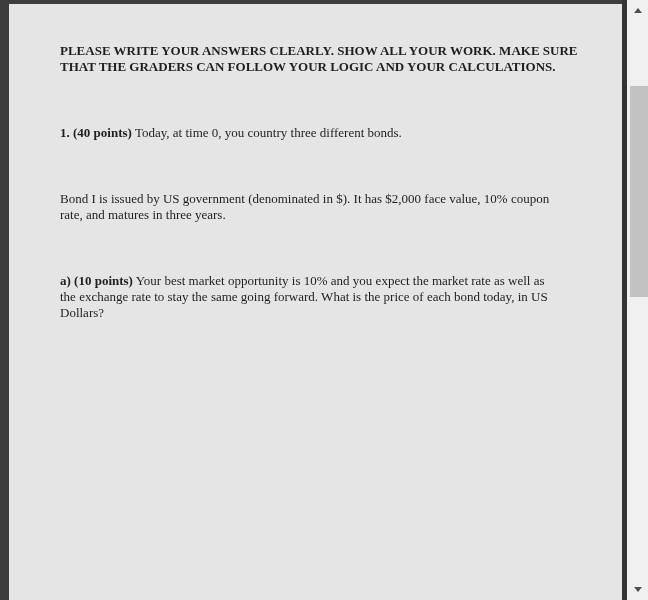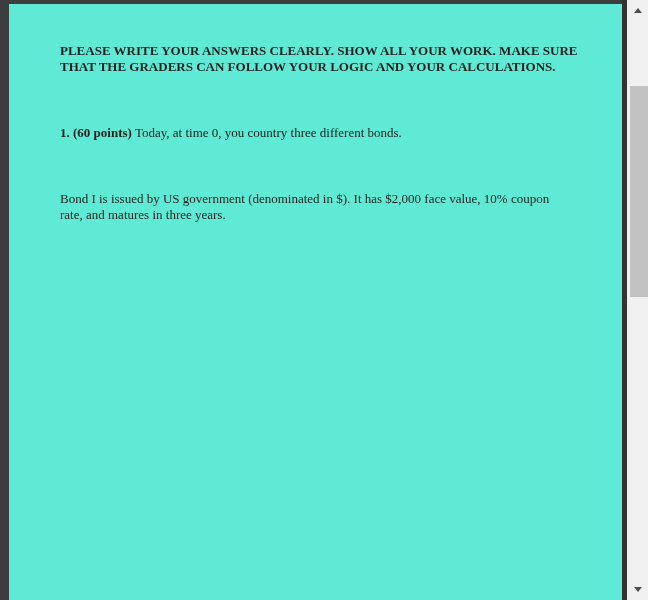"PLEASE WRITE YOUR ANSWERS CLEARLY." .page { background: #5eead4 -> #e5e5e5 }
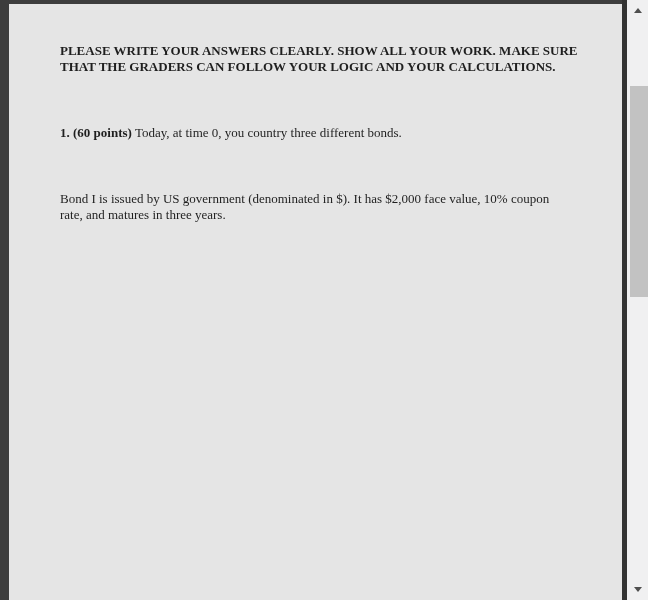"1. (60 points)" b { text: 60 -> 40 }
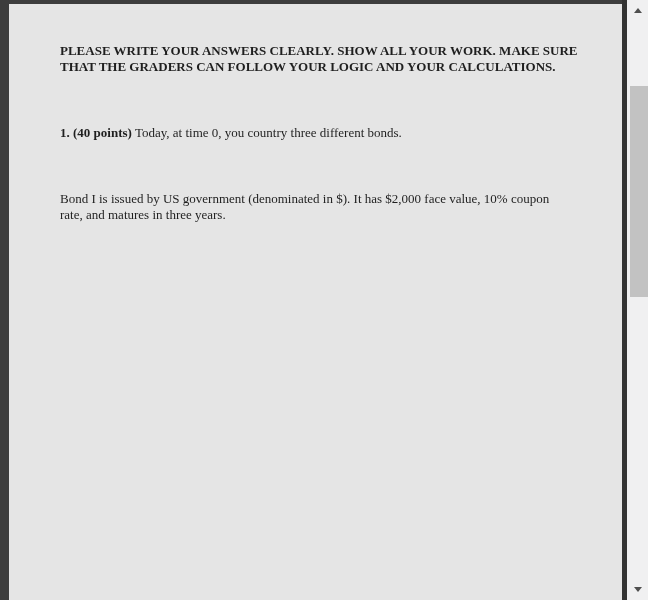"a) (10 points) Your best" div.para { html: none -> <div><b>a) (10 points)</b><span> Your best market opportunity is 10% and you expect the market rate as well as the exchange rate to stay the same going forward. What is the price of each bond today, in US Dollars?</span></div> }
